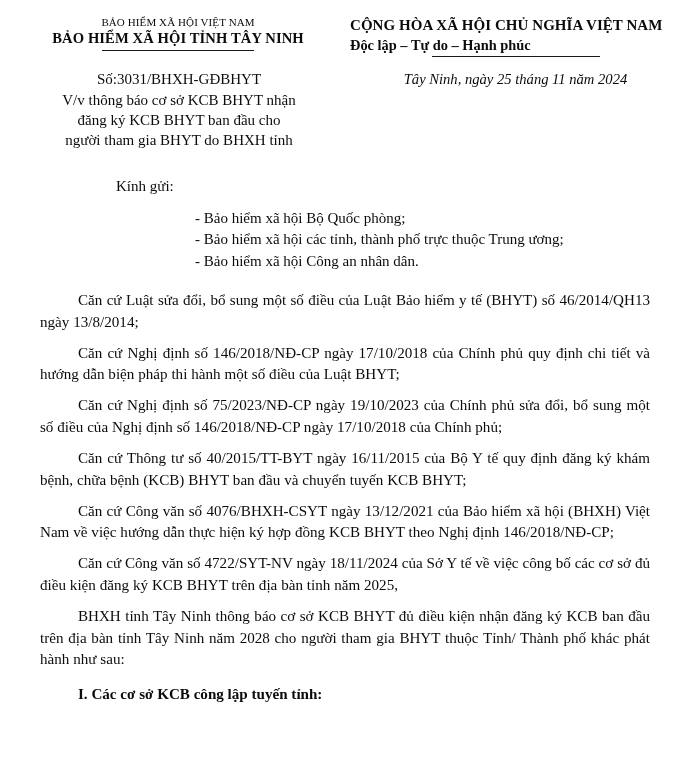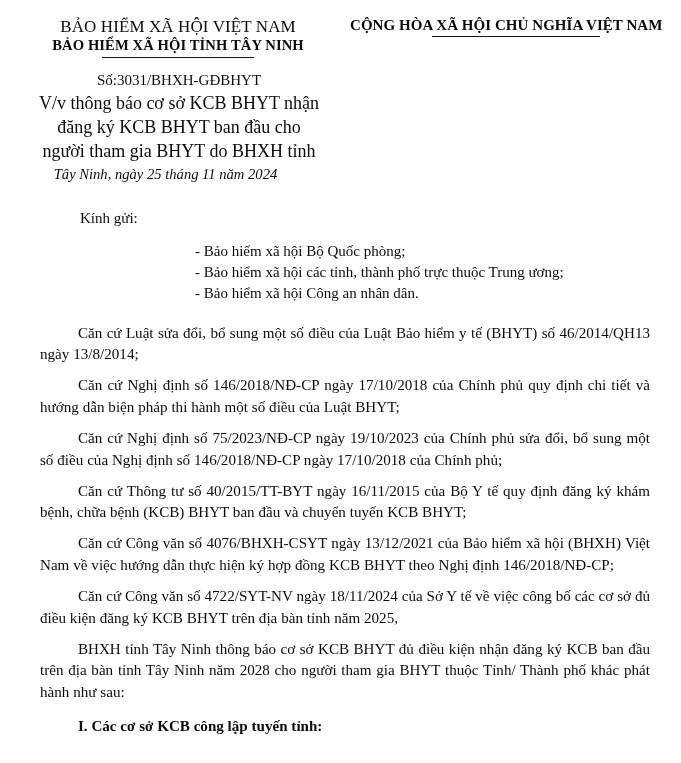"BẢO HIỂM XÃ HỘI VIỆT" .org-line-1 { font-size: 17px -> 11px }
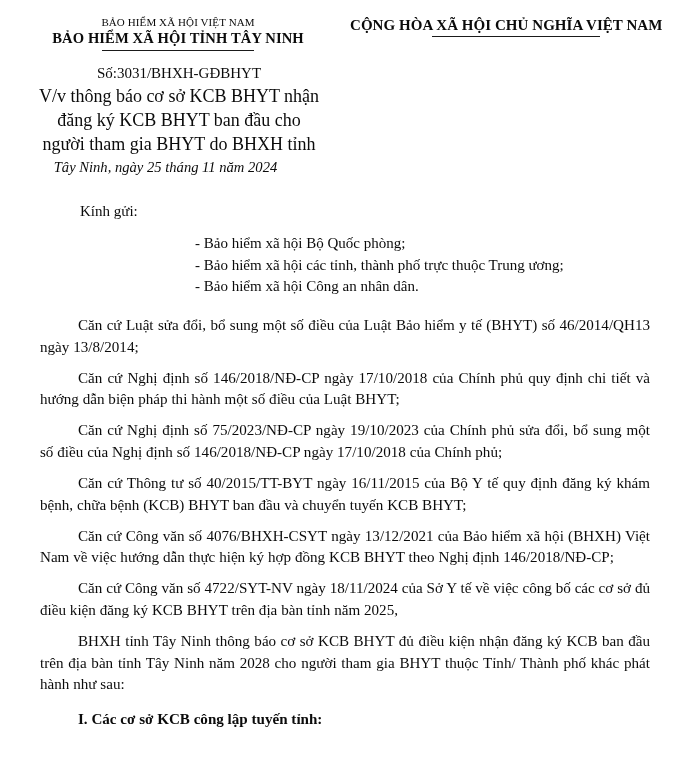"Độc lập – Tự do" div.nation-line-2 { html: none -> <div>Độc lập – Tự do – Hạnh phúc</div> }
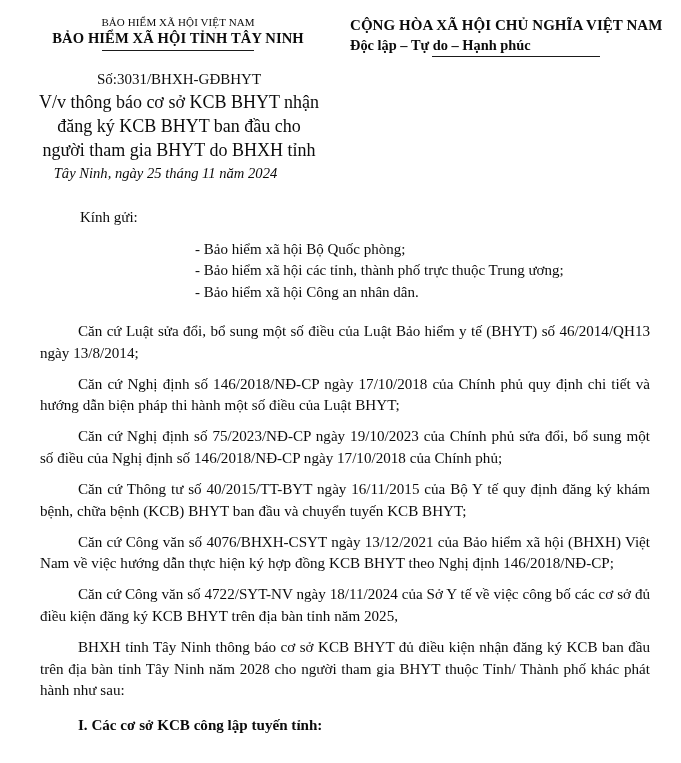"Số:3031/BHXH-GĐBHYT" .subrow { flex-direction: column -> row }
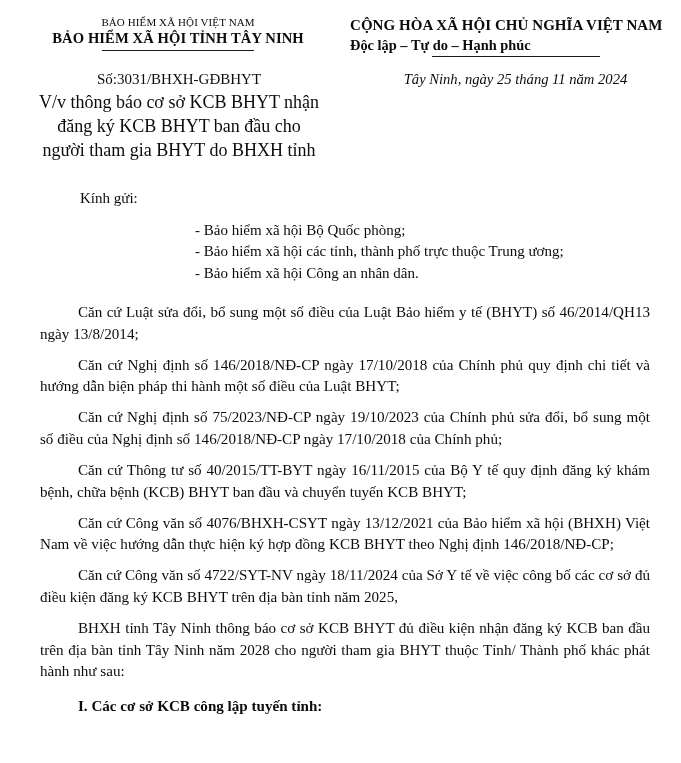"V/v thông báo cơ sở" .subject { font-size: 18px -> 15px }
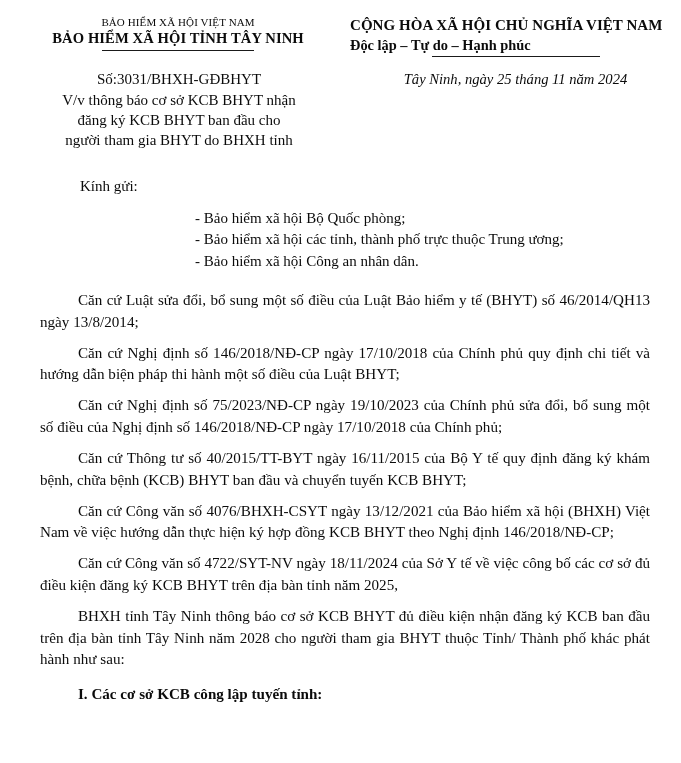"Kính gửi:" .kinh-gui { margin-left: 80px -> 116px }
